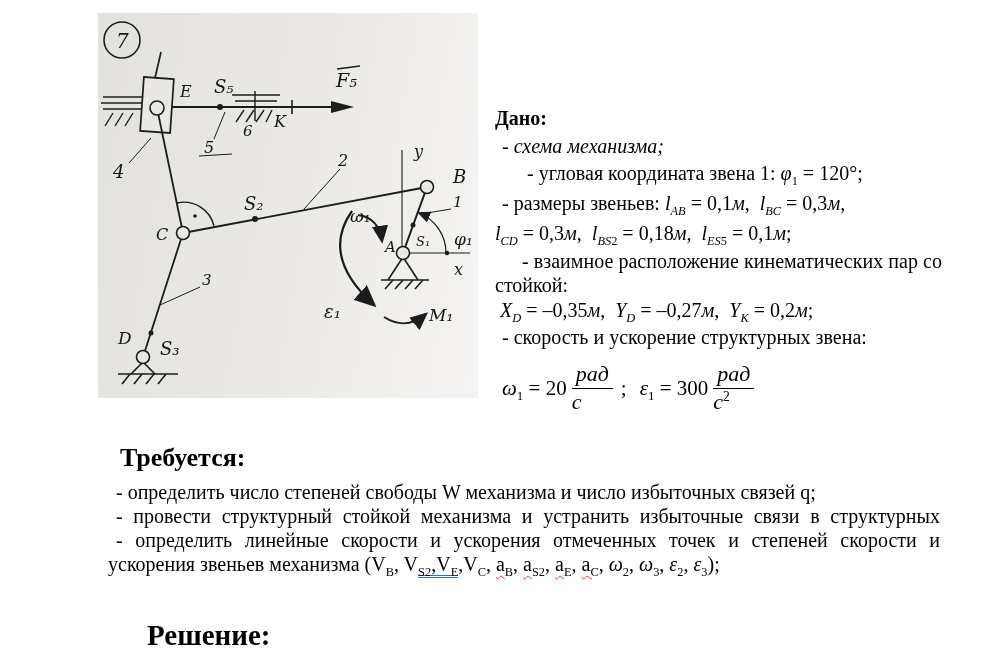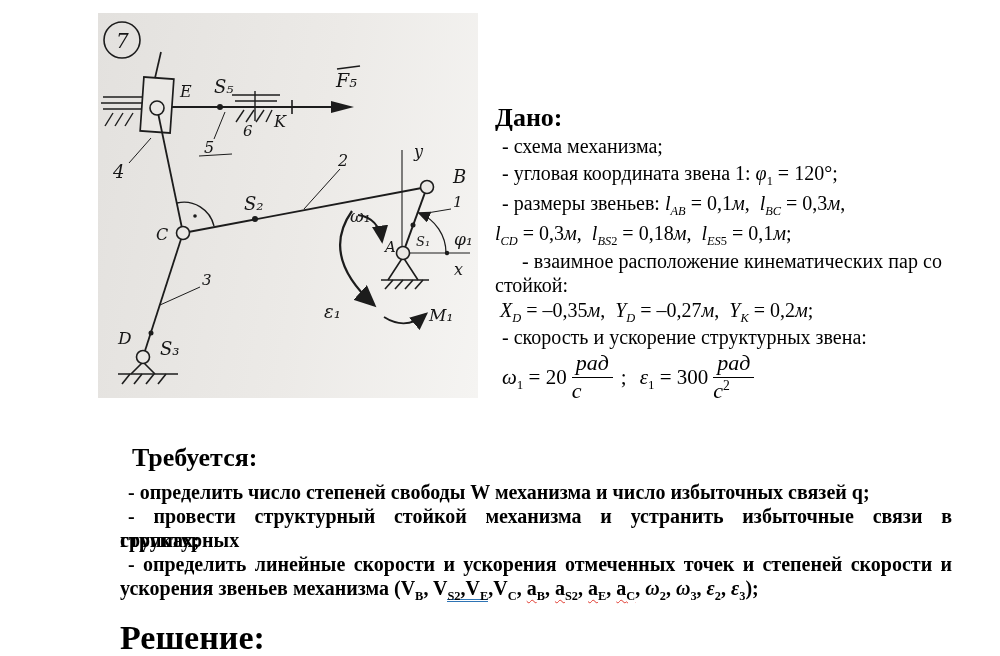"Дано:" .g-title { font-size: 26px -> 20px }
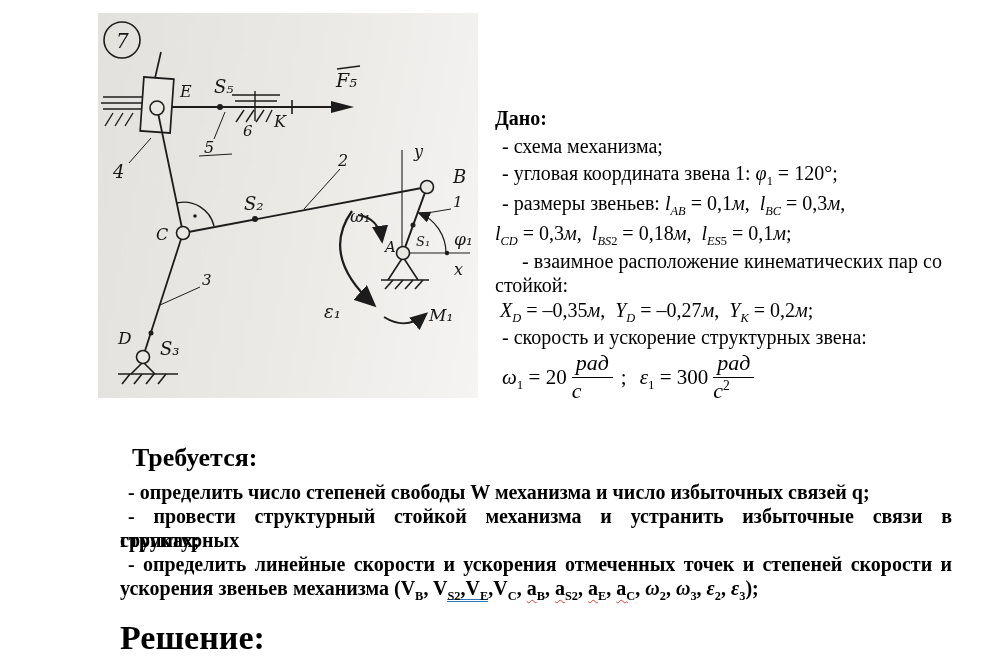"- схема механизма;" #g1 { font-style: none -> italic }
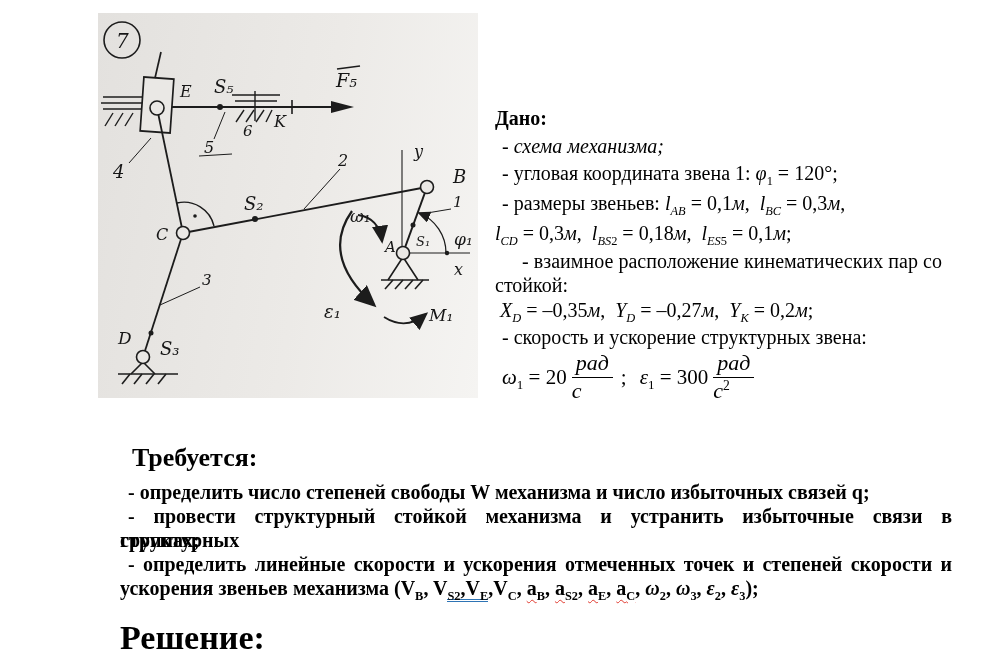"- угловая координата звена 1:" #g2 { margin-left: none -> 25px }
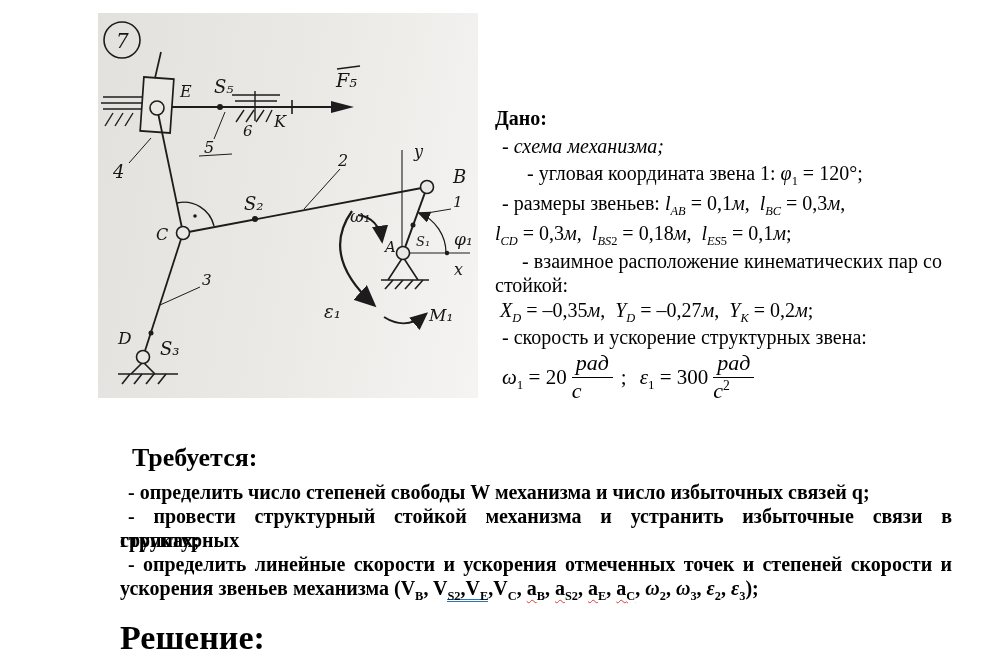"ω1 = 20" #gf { margin-top: 1px -> 12px }
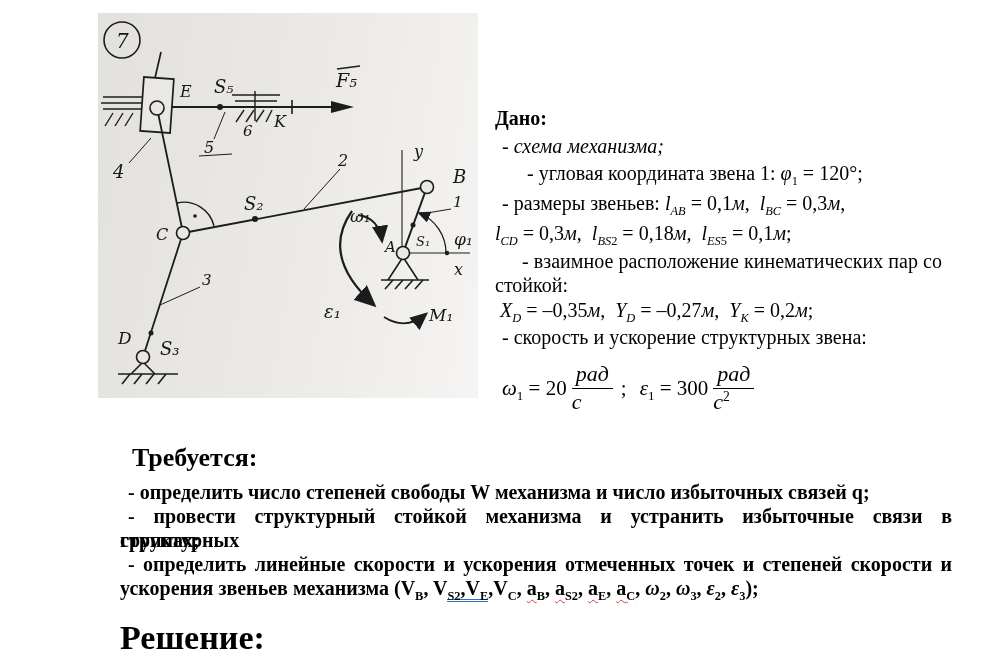"Требуется:" #required { left: 120px -> 108px }
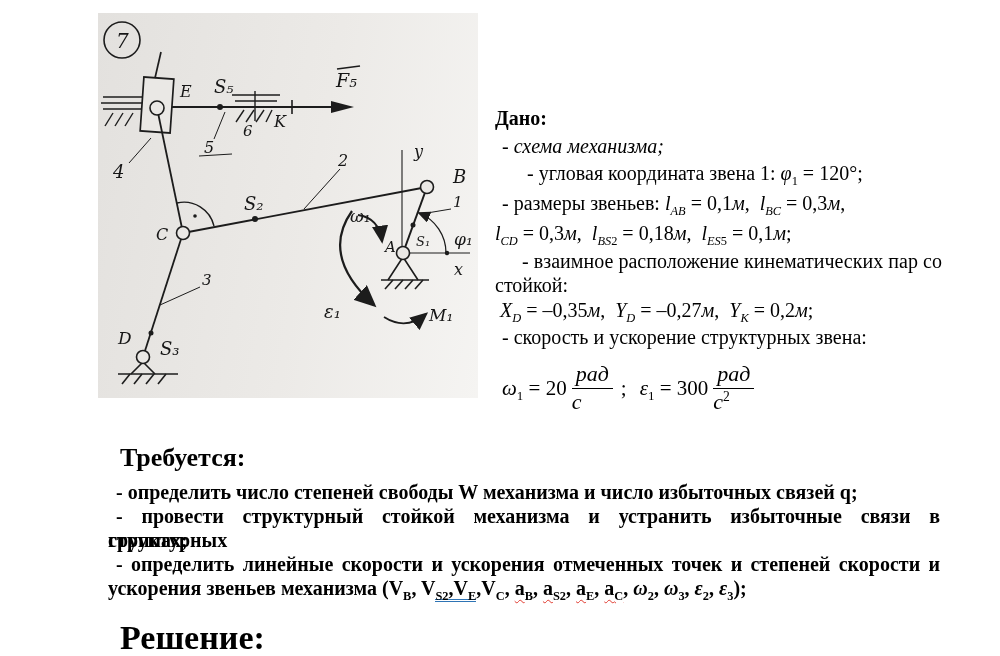"- определить число степеней свободы" .rl { font-weight: bold -> none }
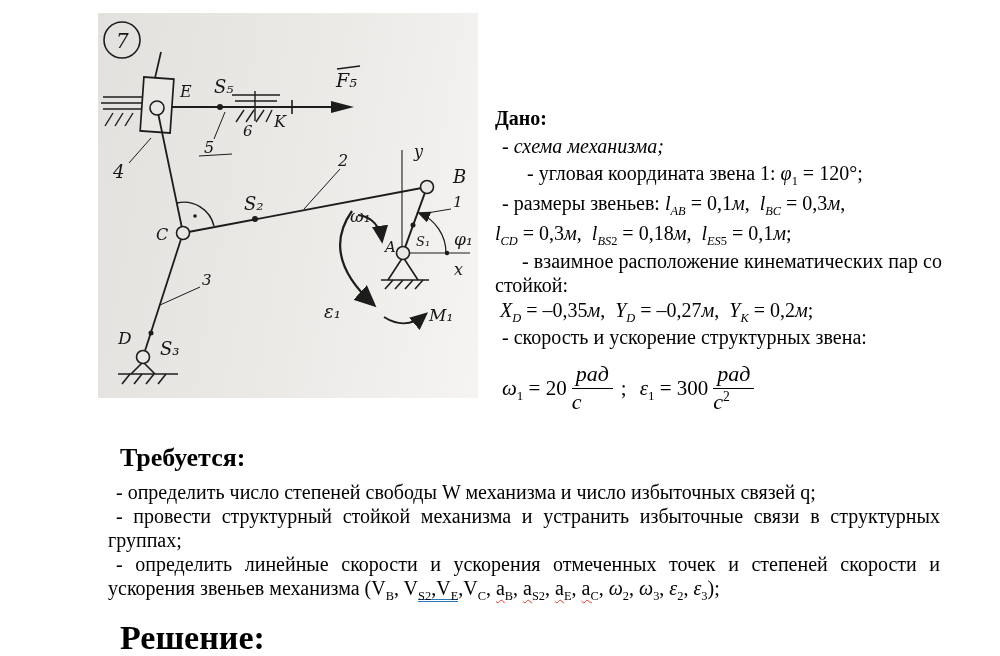"группах;" div.rl { html: <div>группах;</div> -> none }
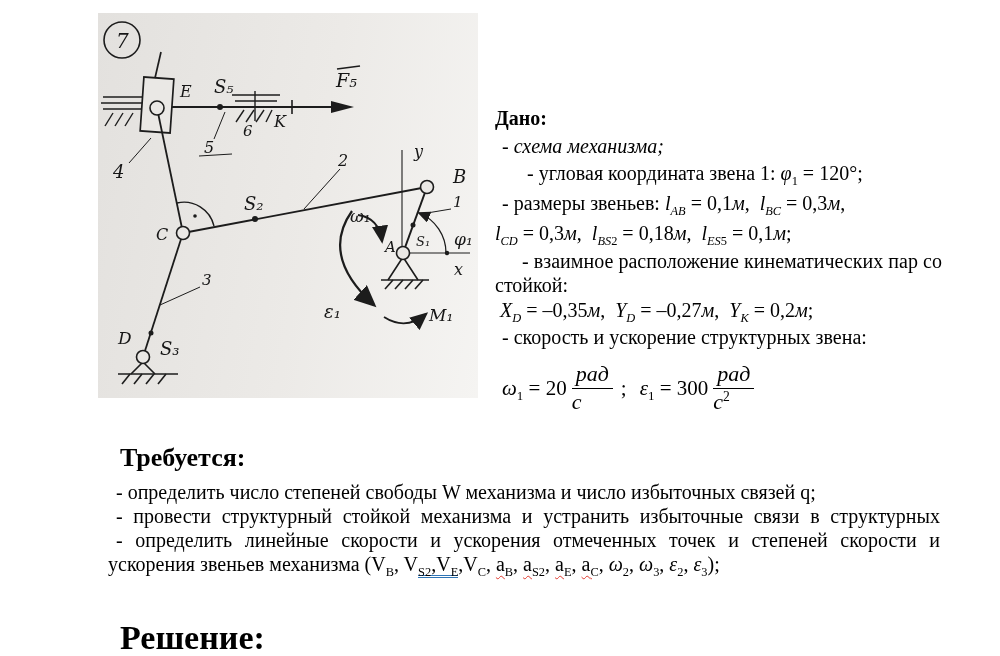"Решение:" .s-title { font-size: 34px -> 29px; margin-left: none -> 27px }
